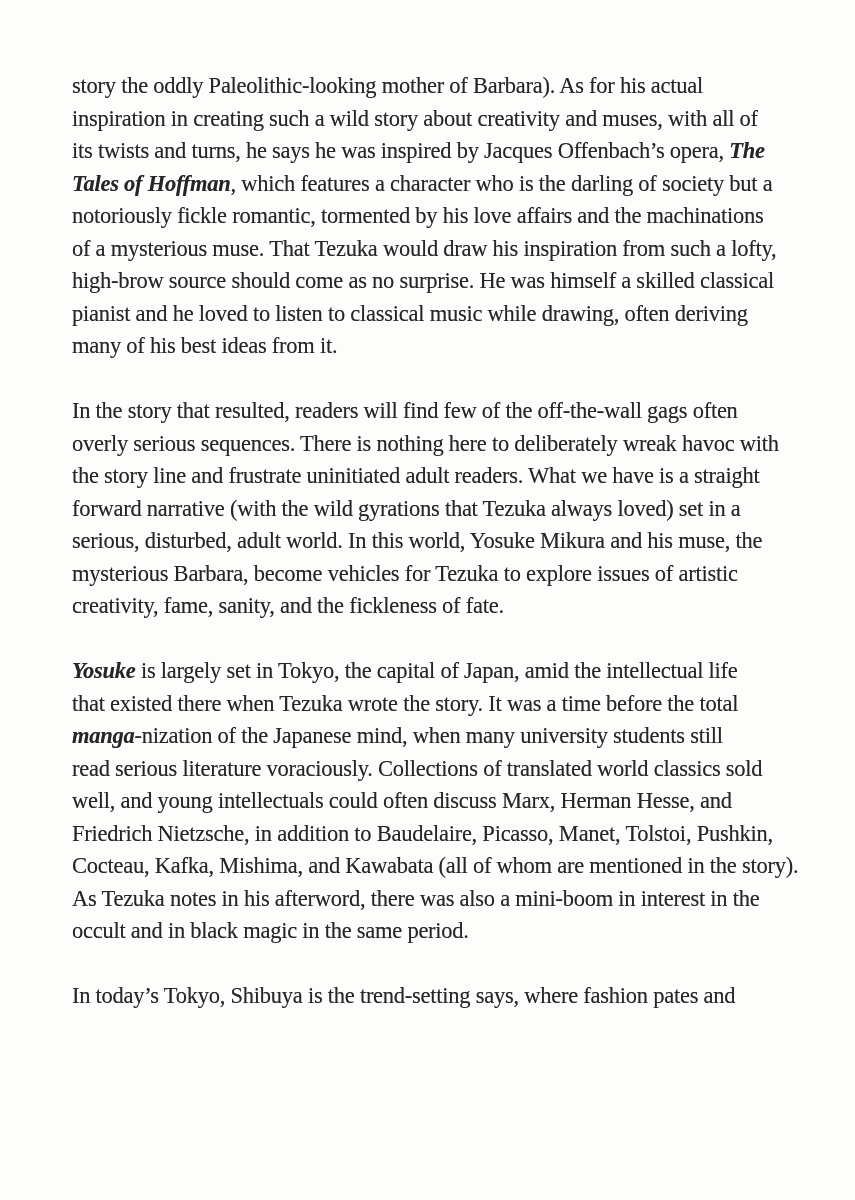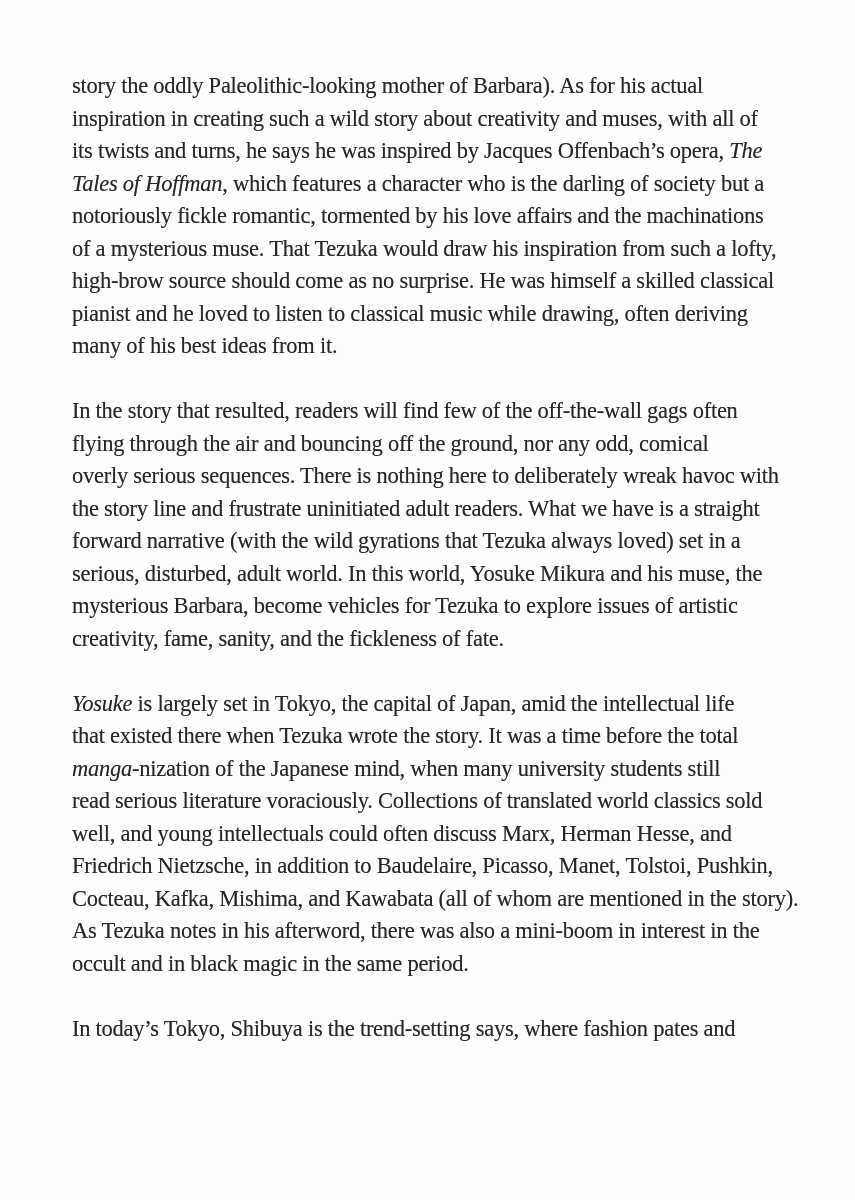"The" .line .it { font-weight: none -> bold }
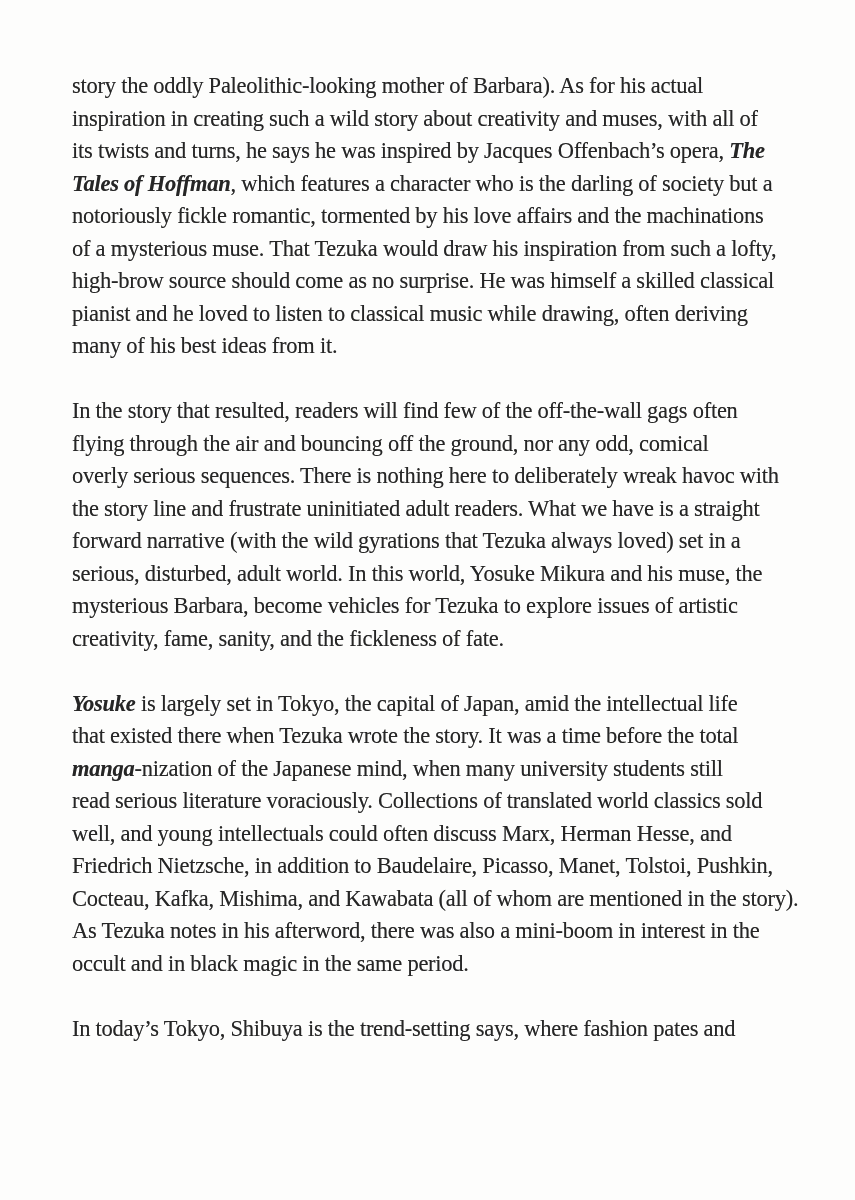"flying through the air and" div.line { html: <div><span>flying through the air and bouncing off the ground, nor any odd, comical</span></div> -> none }
